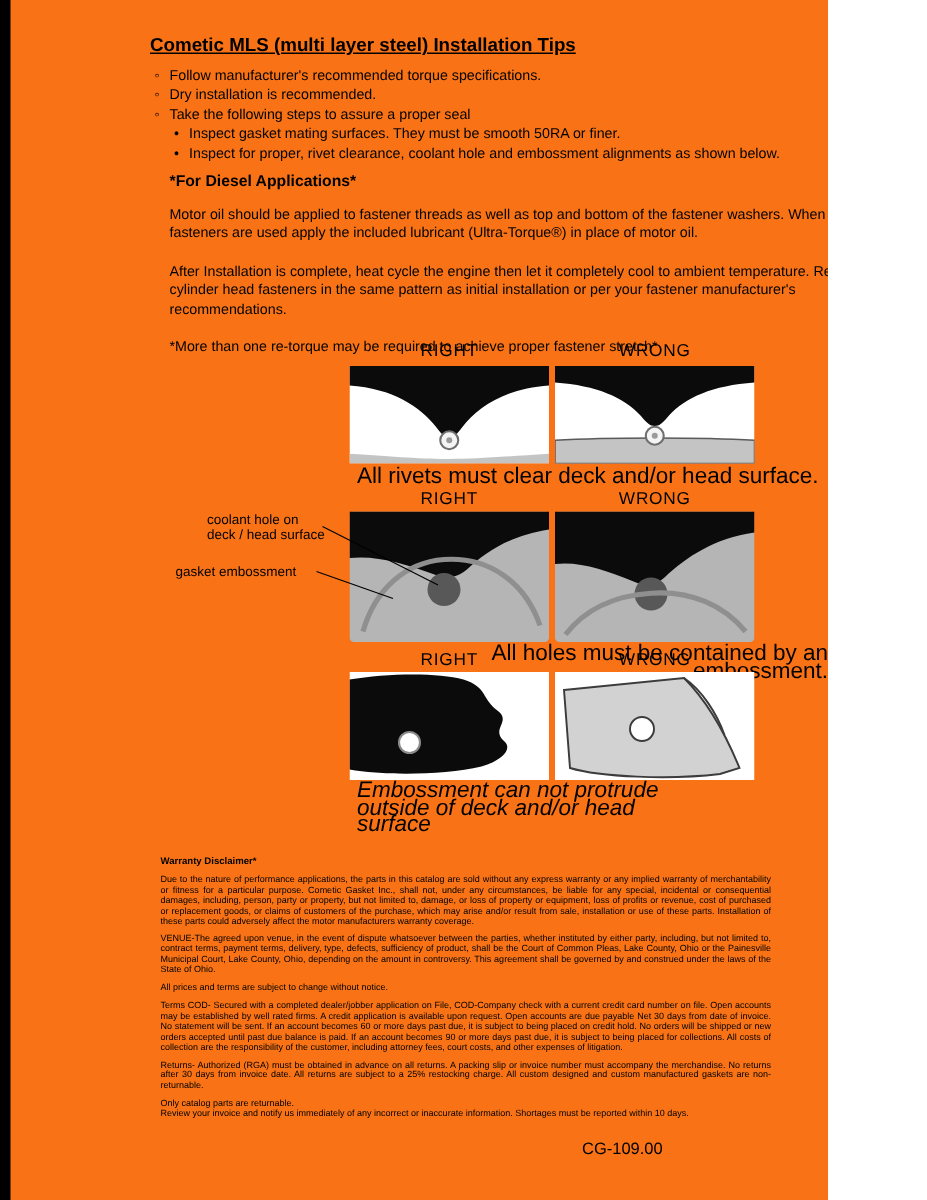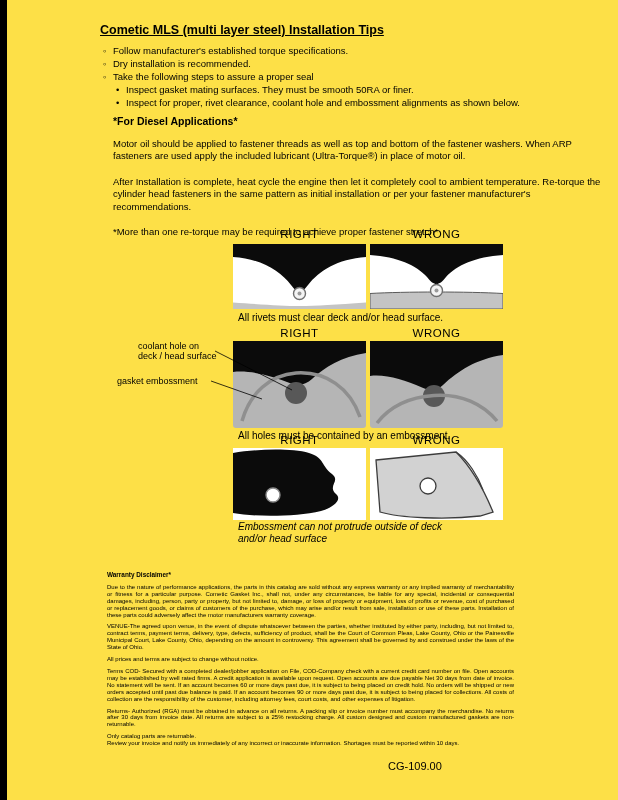"Cometic MLS (multi layer steel)" .page { background: #fde047 -> #f97316; width: 618px -> 552px }
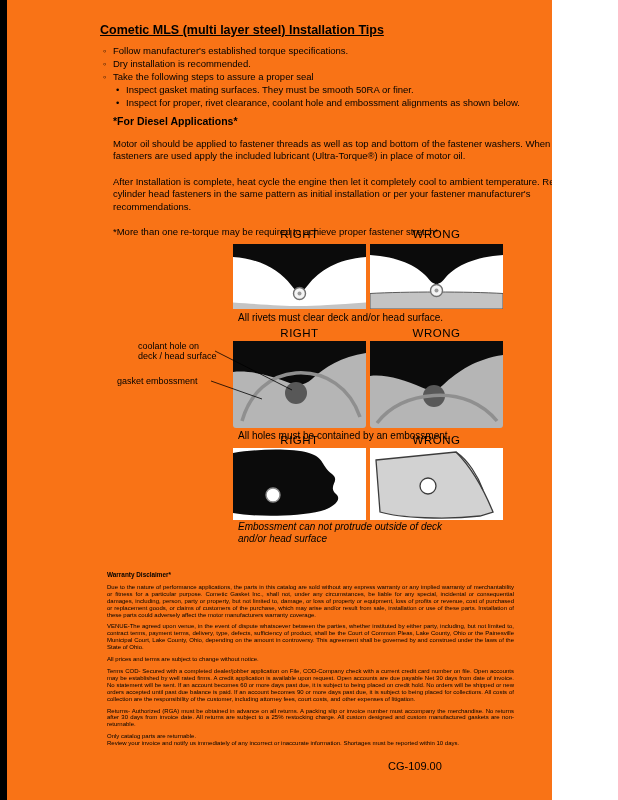"Follow manufacturer's established torque" span { text: established -> recommended }
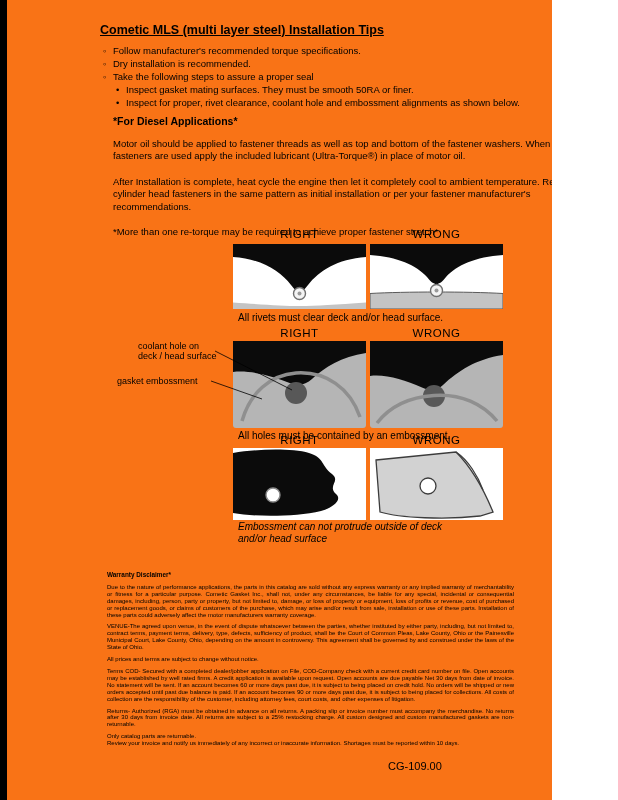"All rivets must clear deck" .d-caption { font-size: 10px -> 15px }
